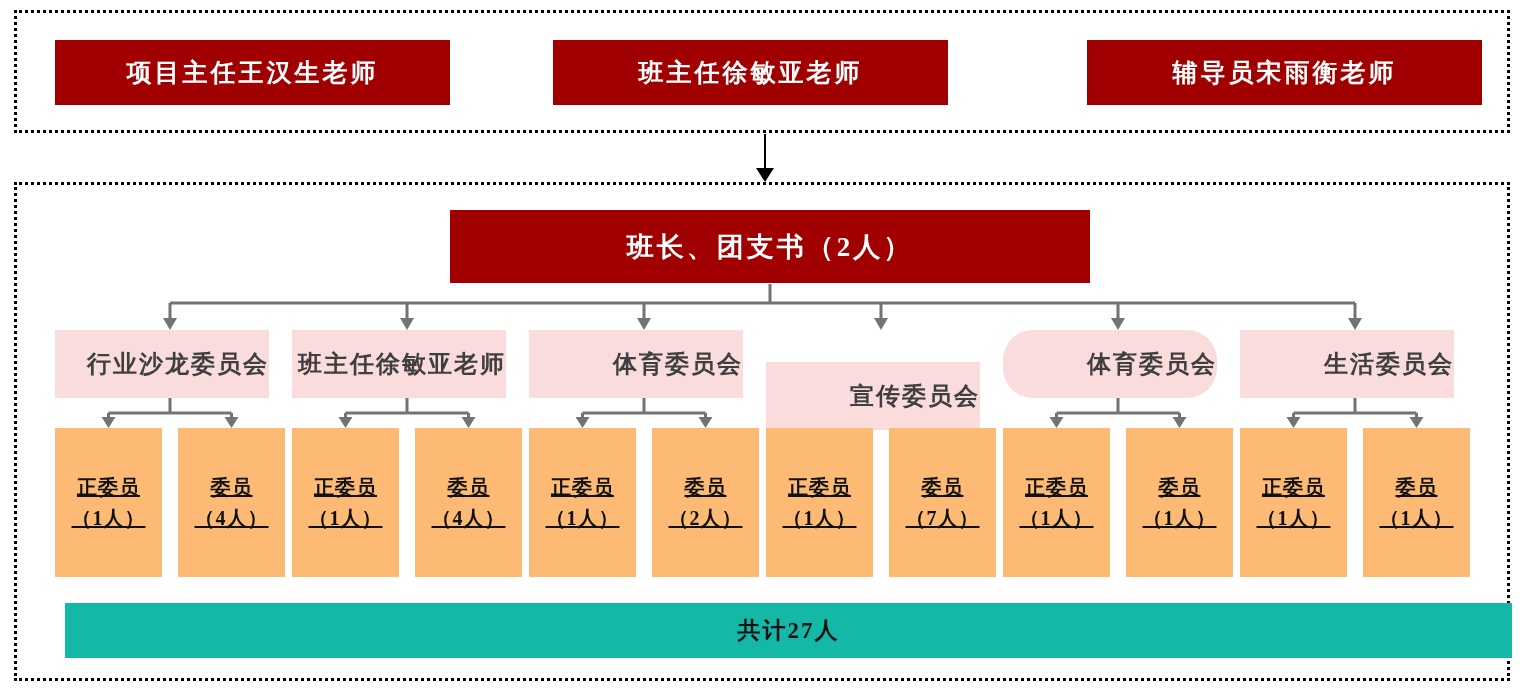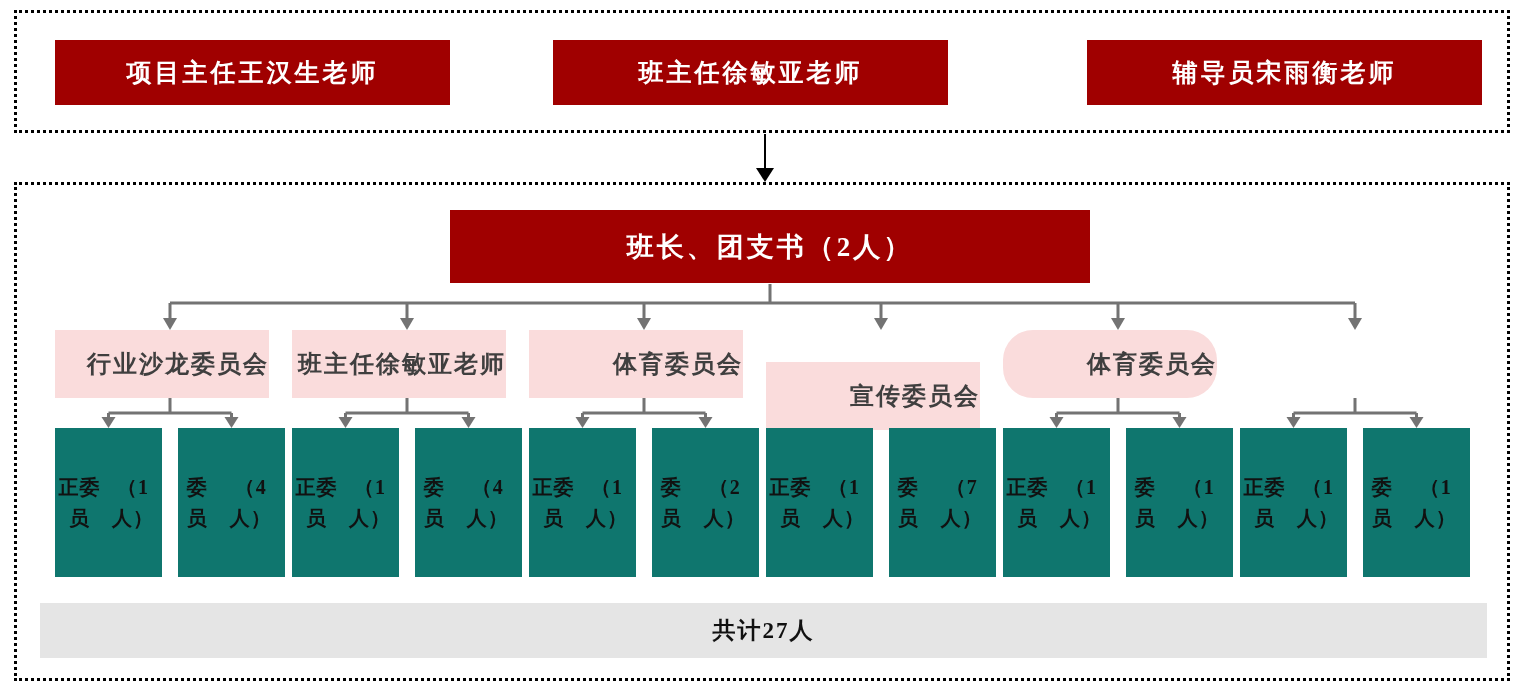"生活委员会" div.committee-box { html: none -> <div> <span>生活委员会</span> </div> }
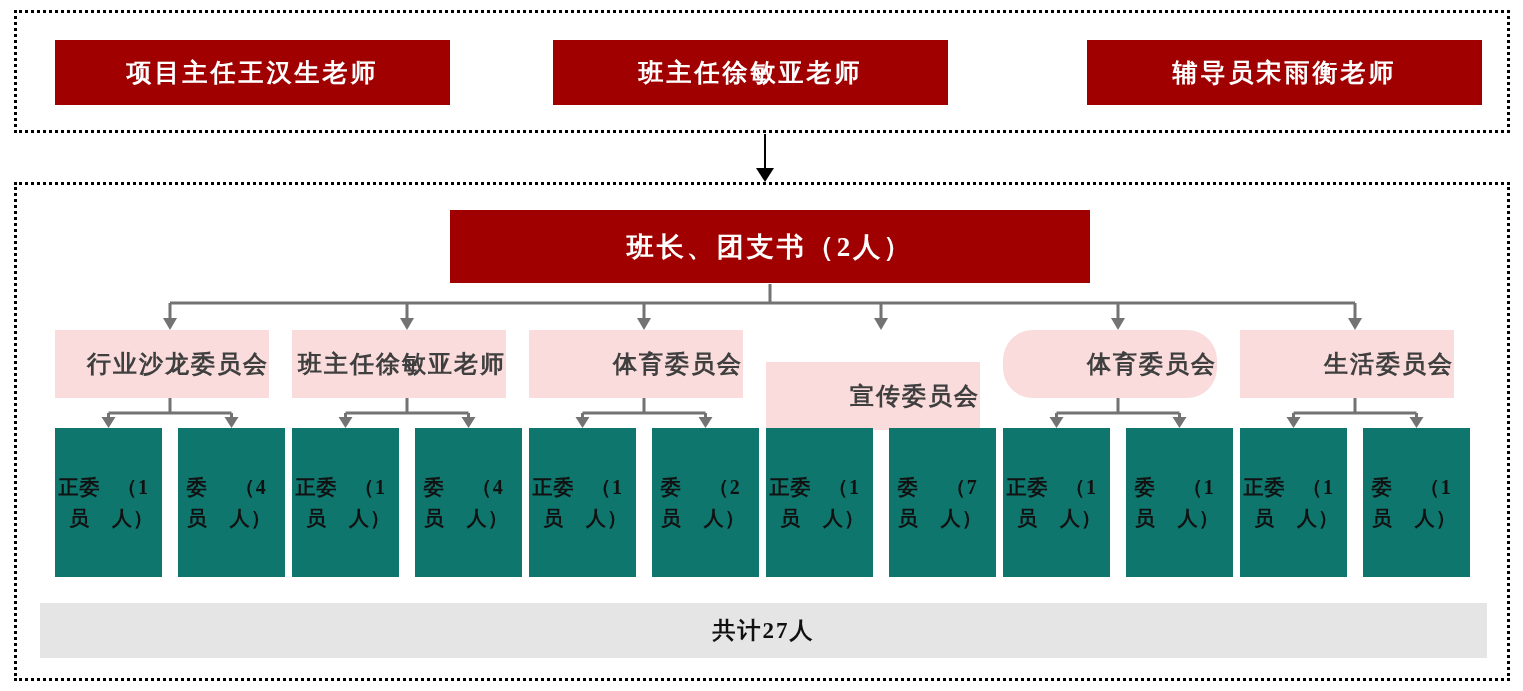"正委员" .member-box { background: #0f766e -> #fdba74; flex-direction: row -> column; text-decoration: none -> underline }
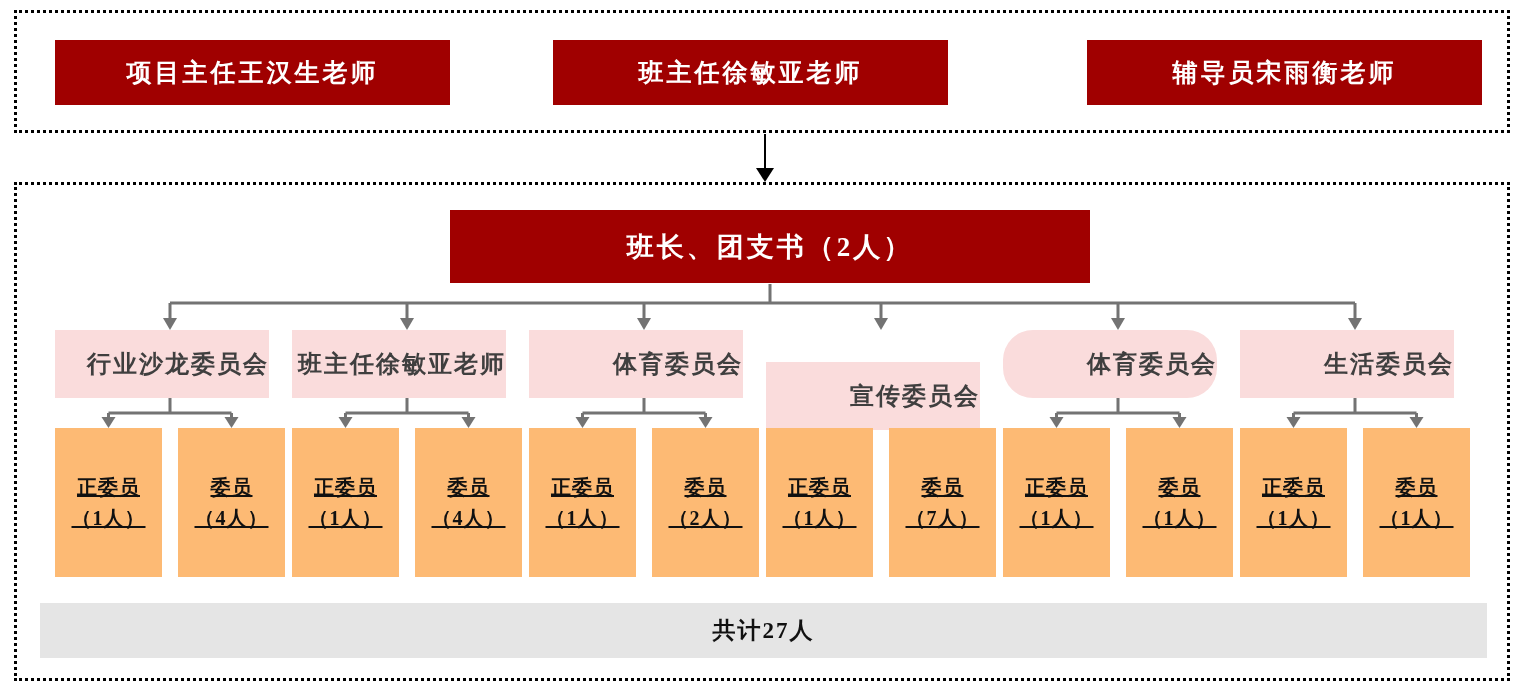"共计27人" .total-bar { background: #e5e5e5 -> #14b8a6; left: 40px -> 65px }
